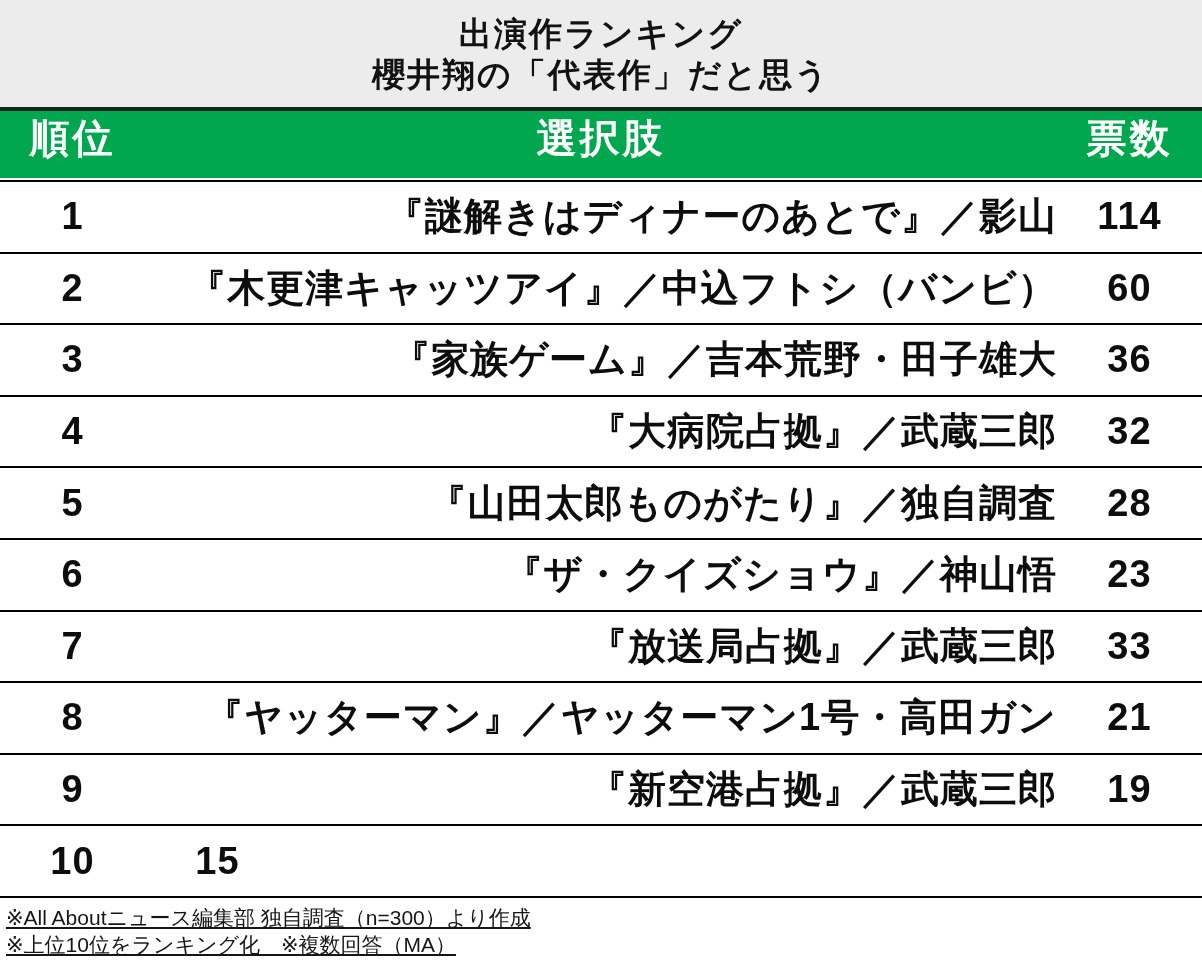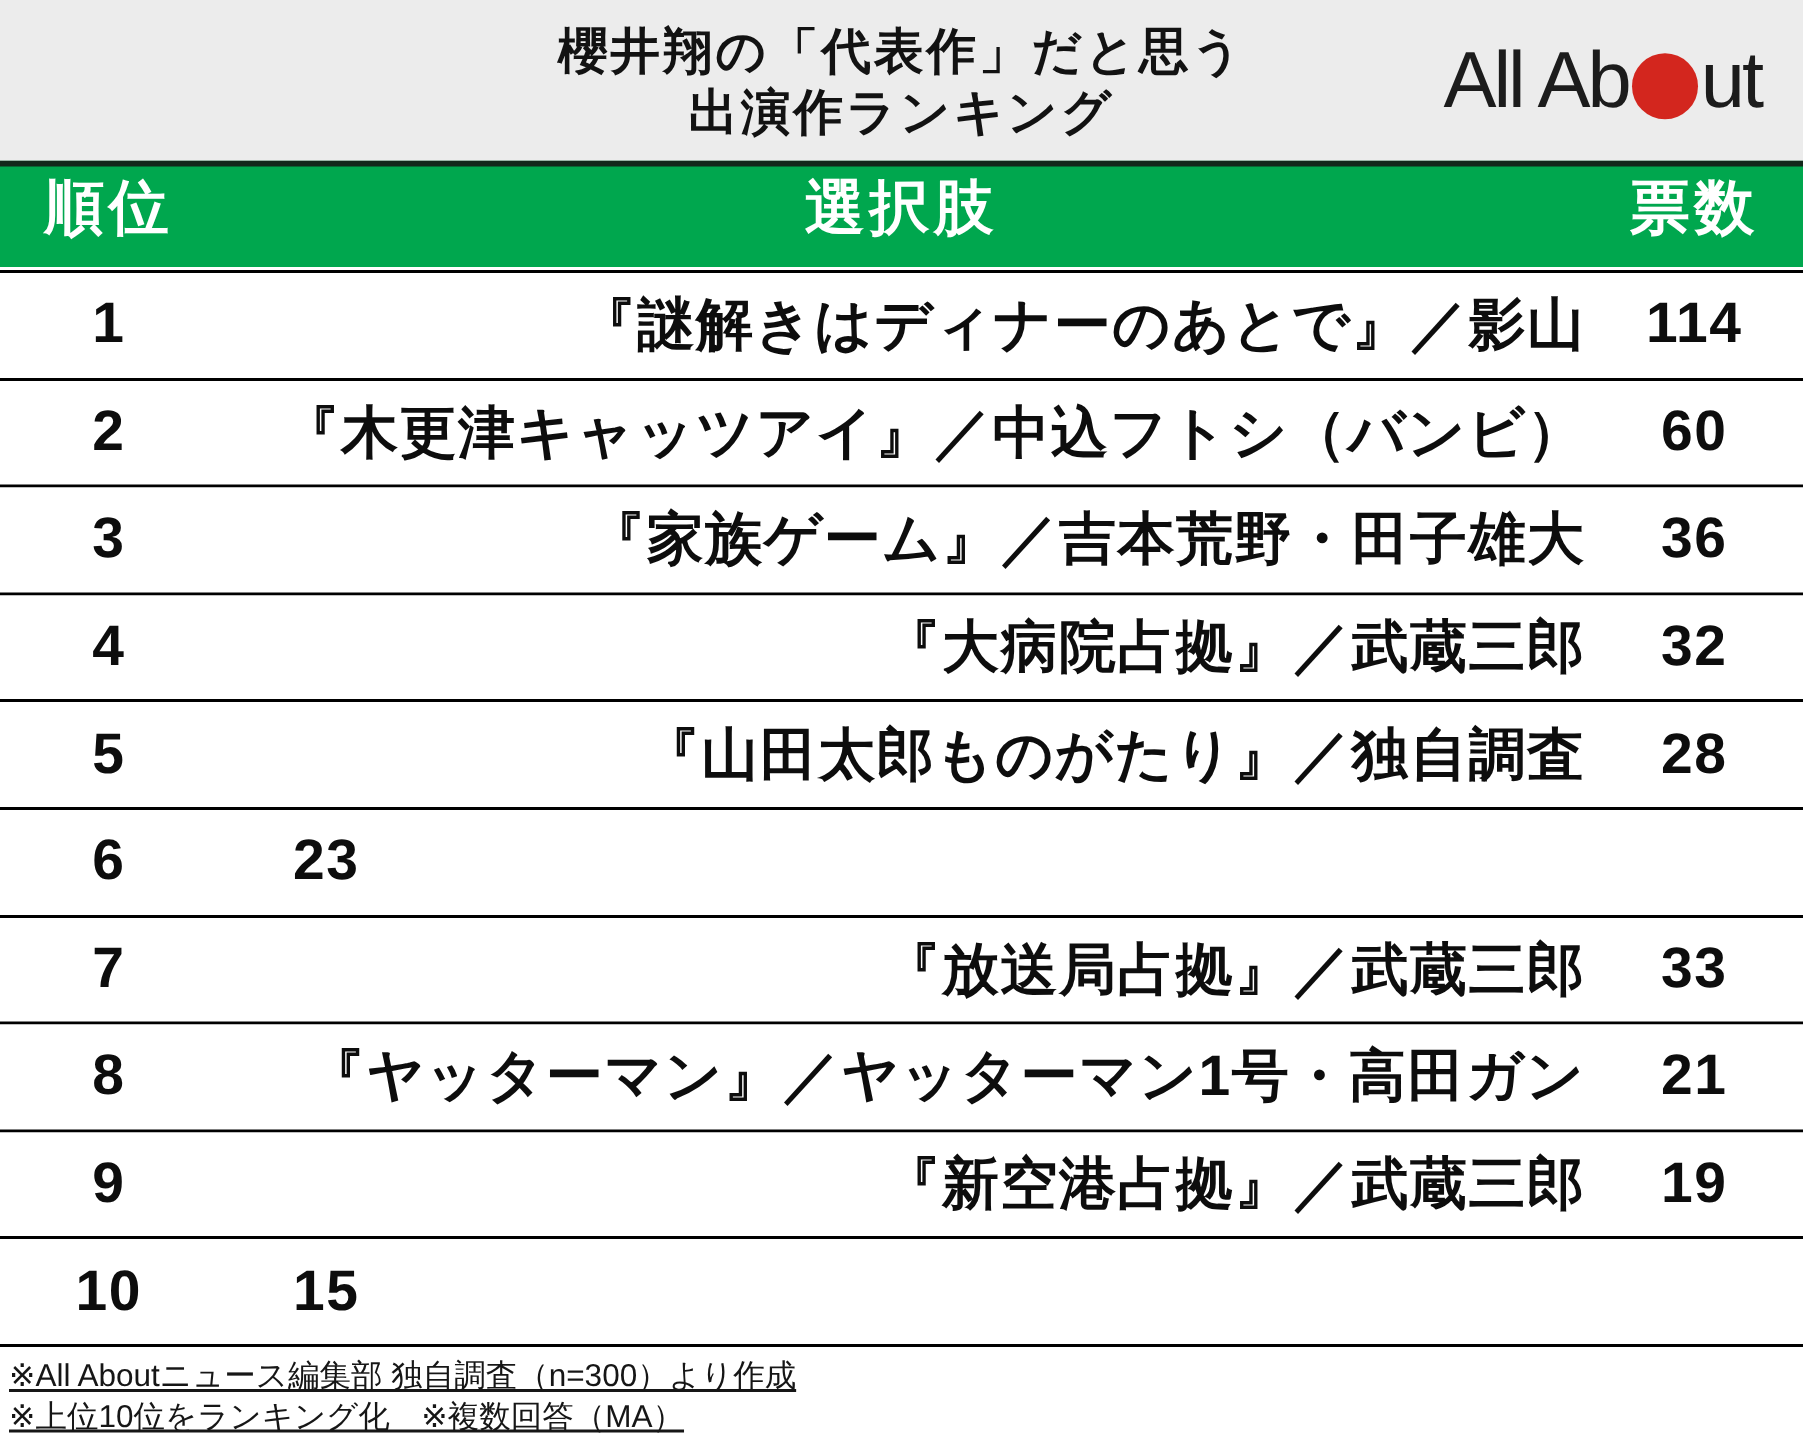"櫻井翔の「代表作」だと思う" div { order: before "出演作ランキング" -> after "出演作ランキング" }
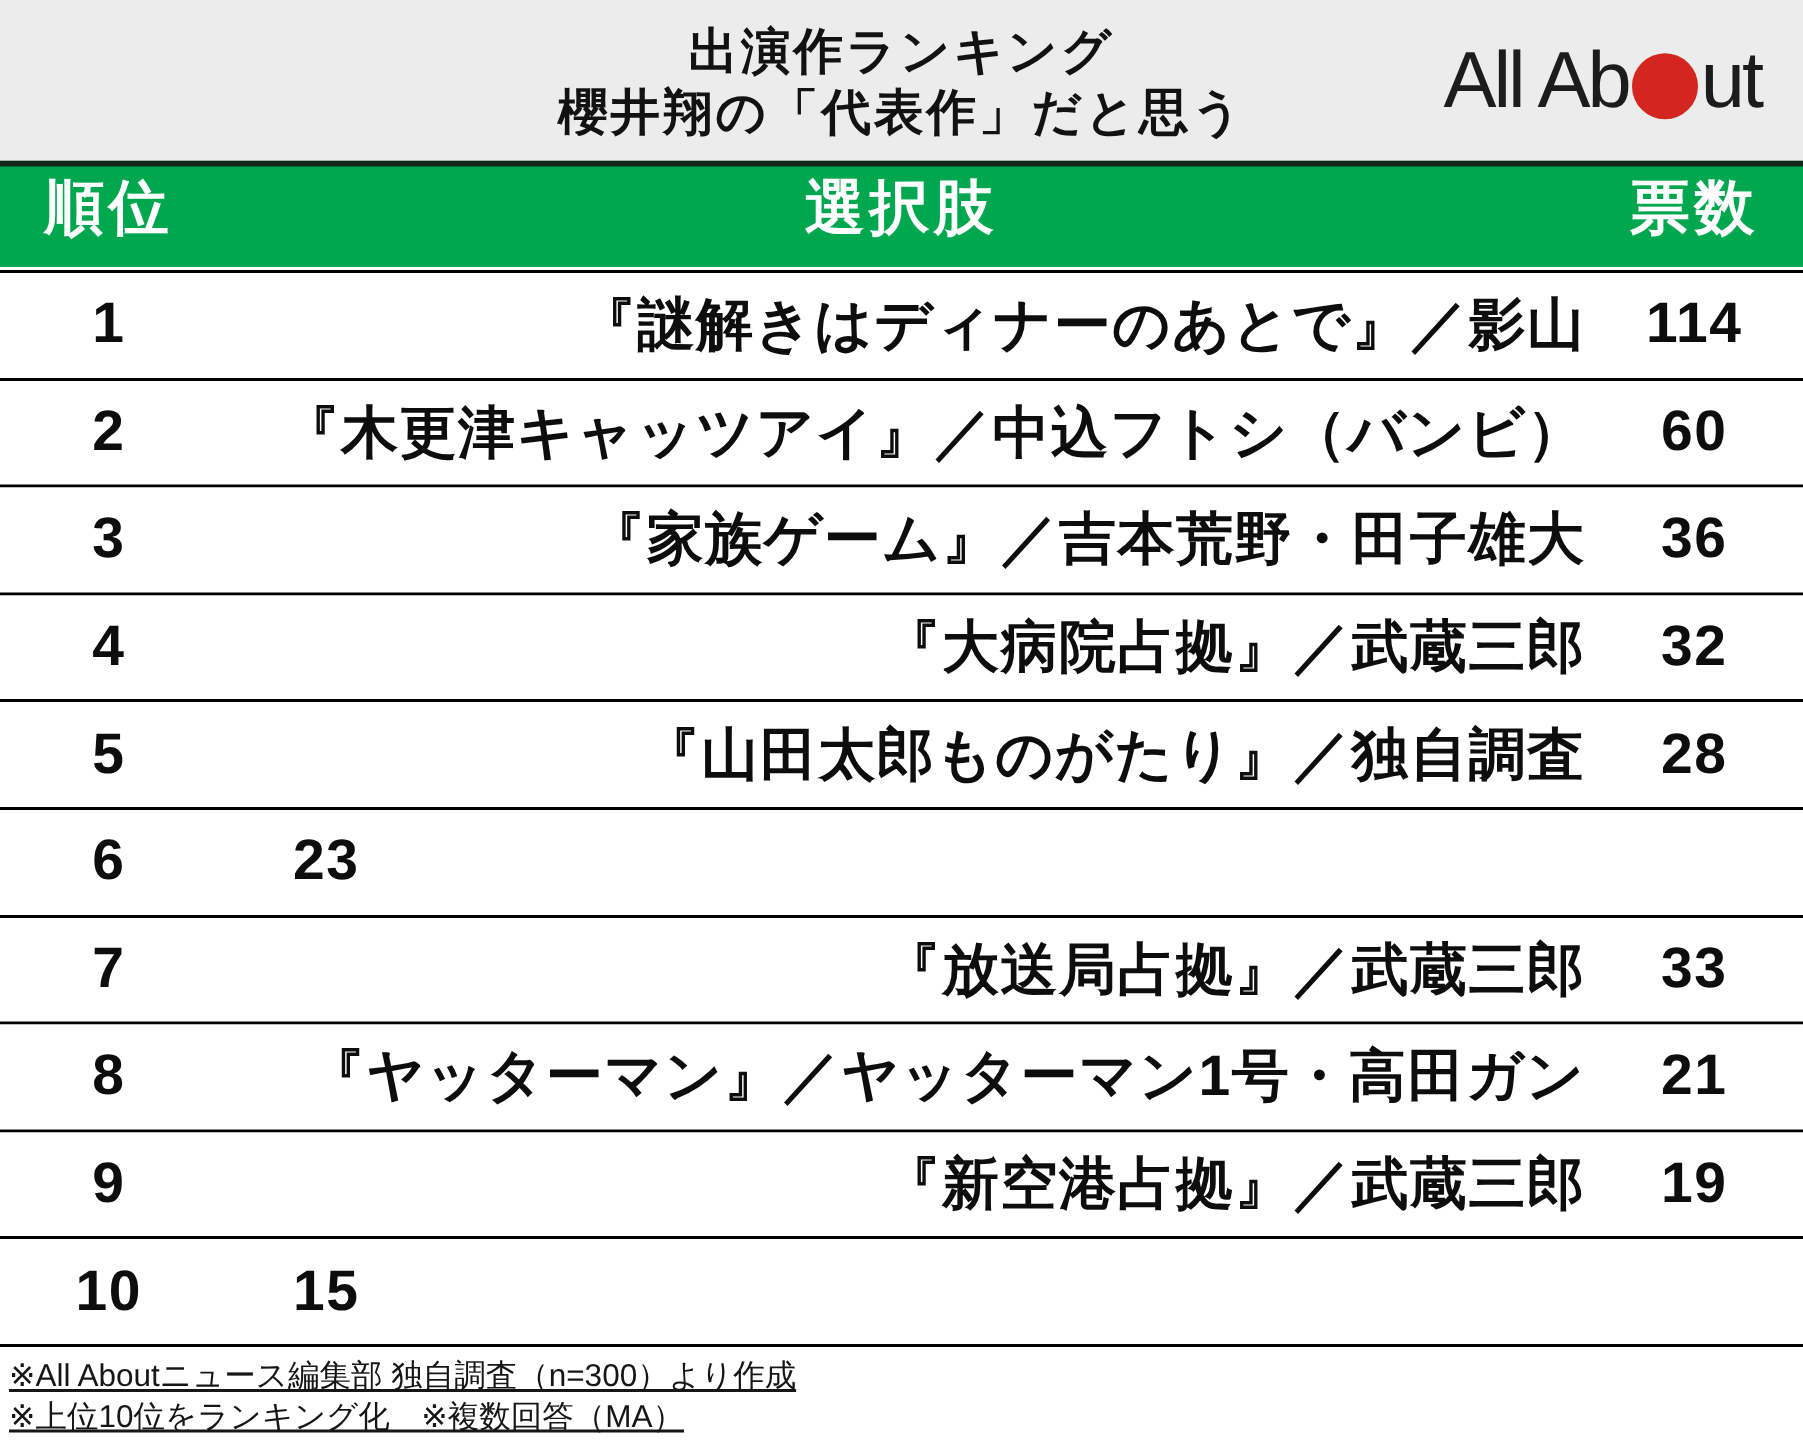"All Ab" div.logo { html: <div> <span>All Ab</span> <span></span> <span>ut</span> </div> -> none }
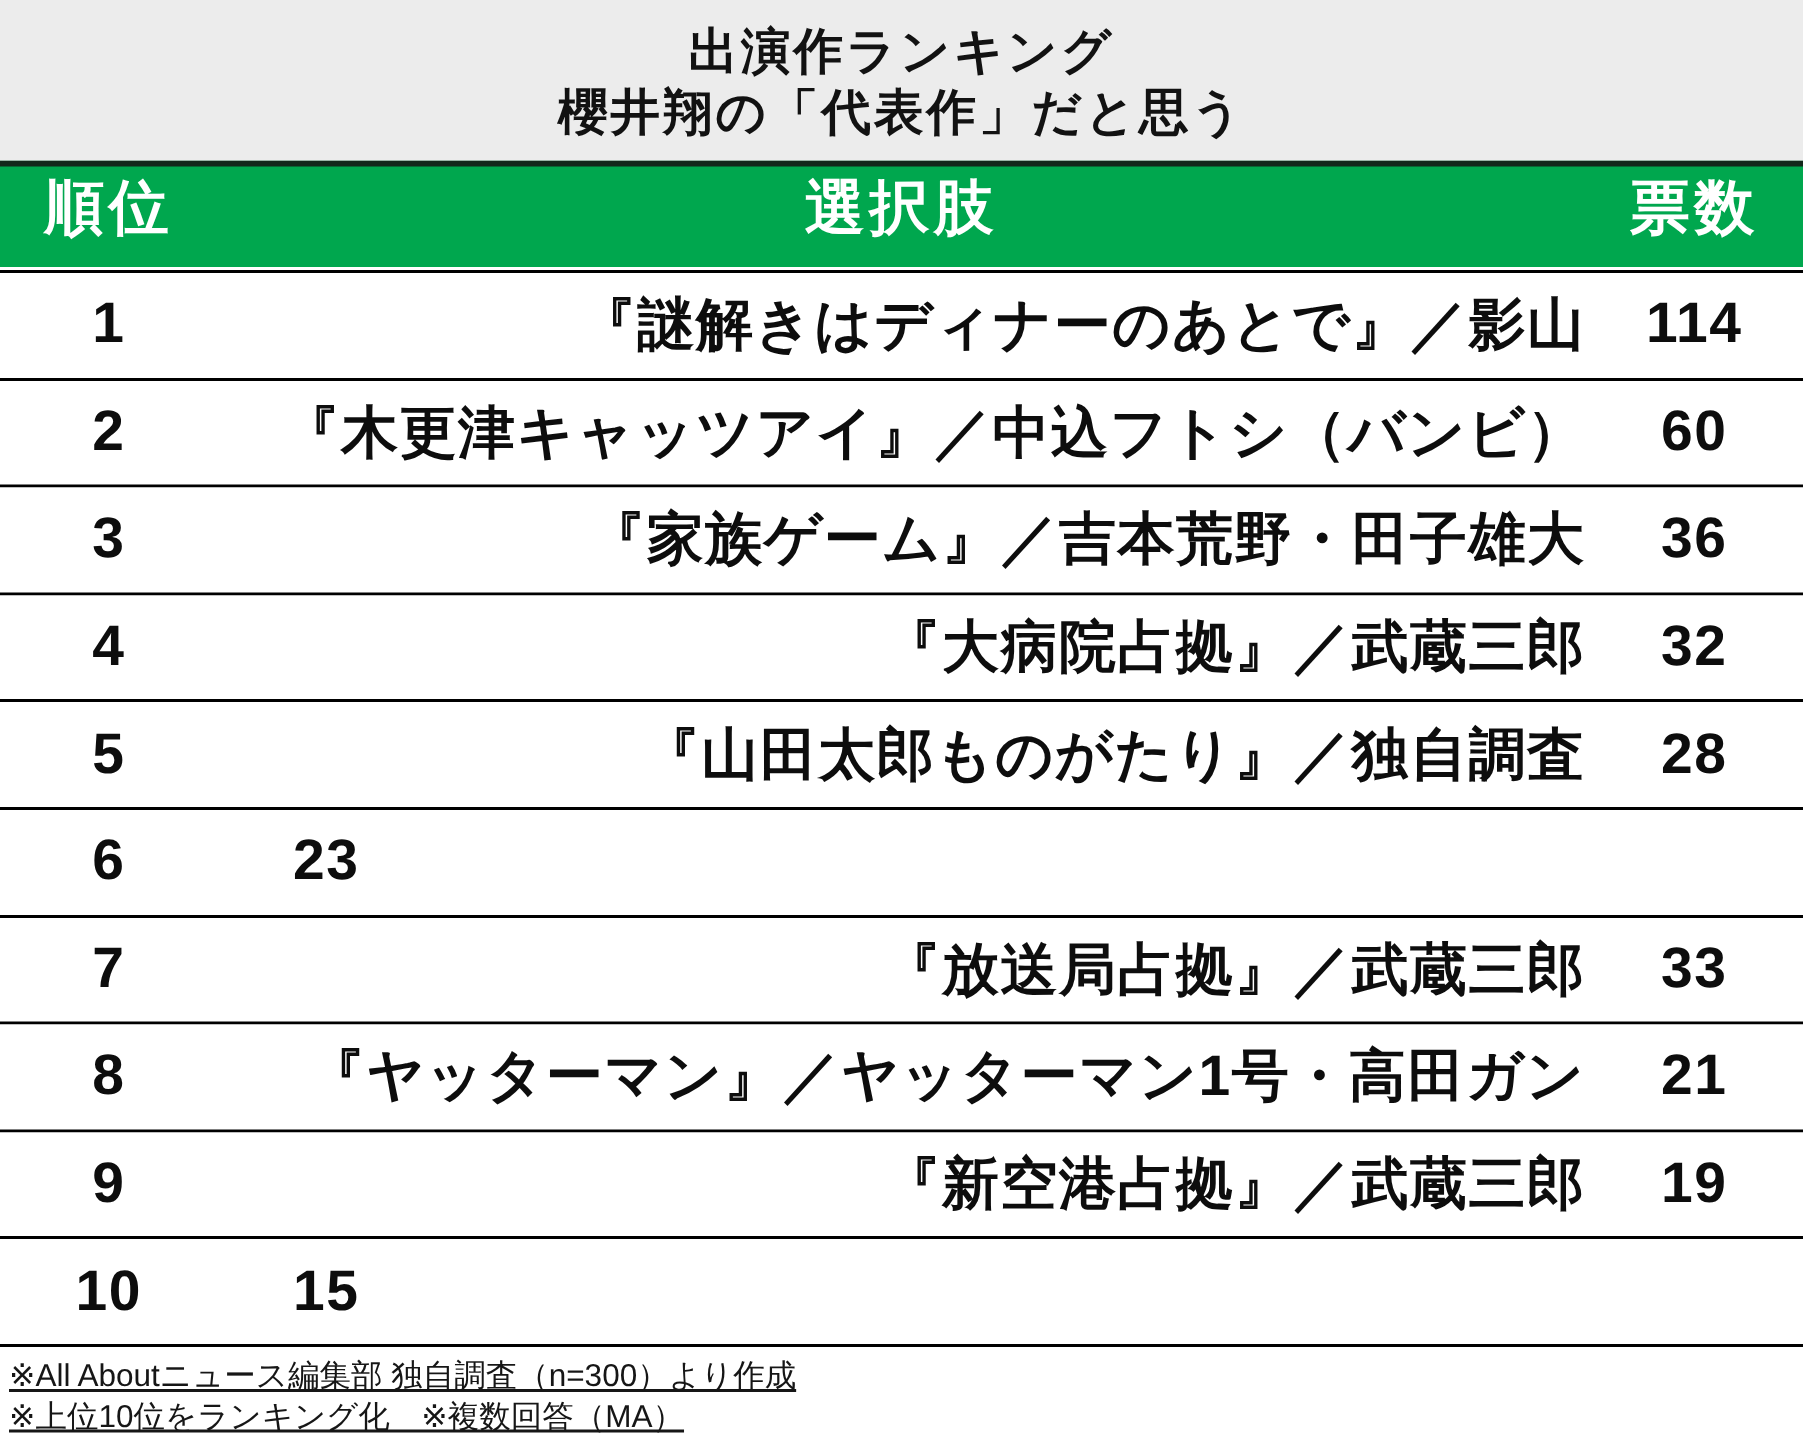"『ザ・クイズショウ』／神山悟" div.c-choice { html: none -> <div>『ザ・クイズショウ』／神山悟</div> }
